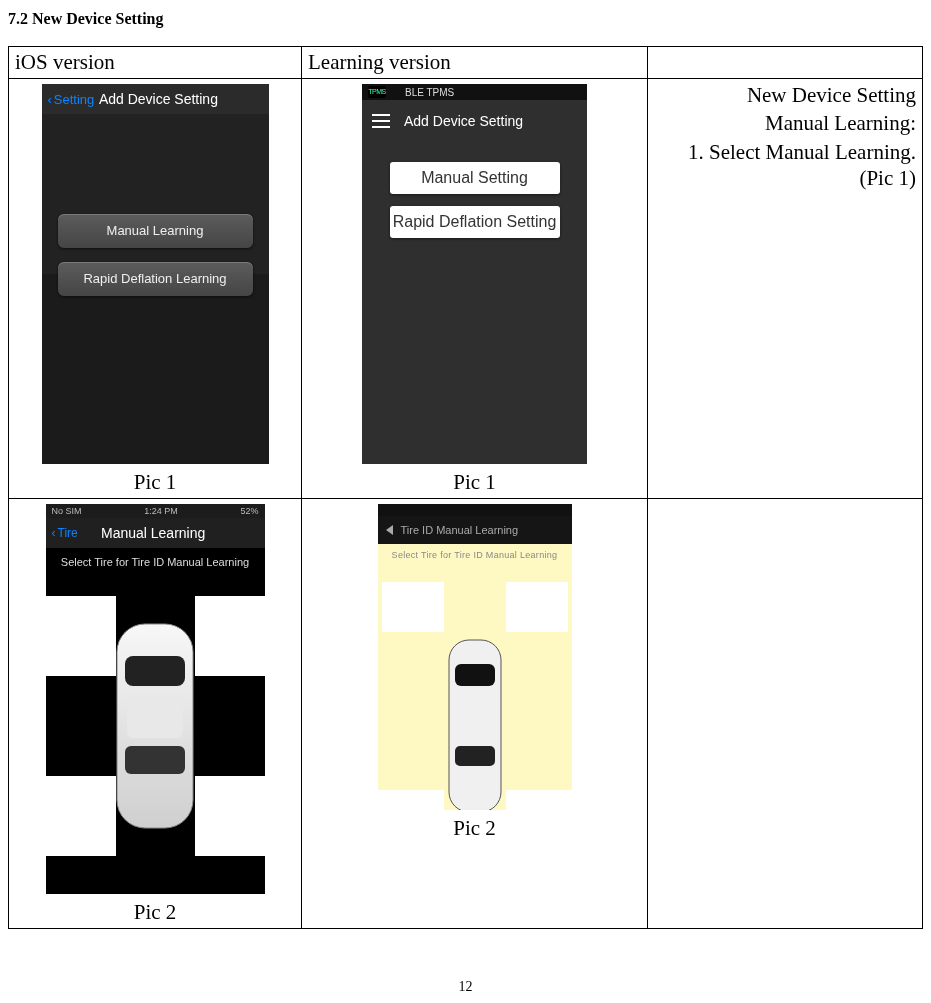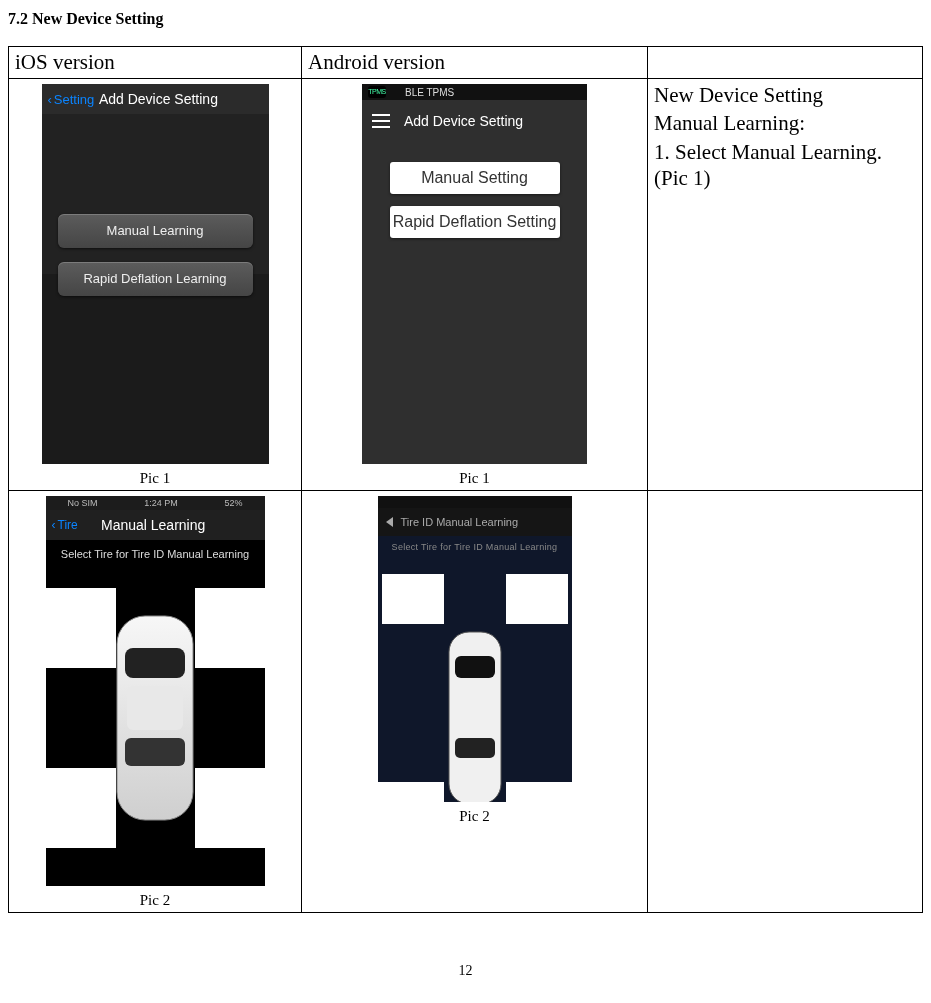"Android version" td.col2 { text: Android -> Learning }
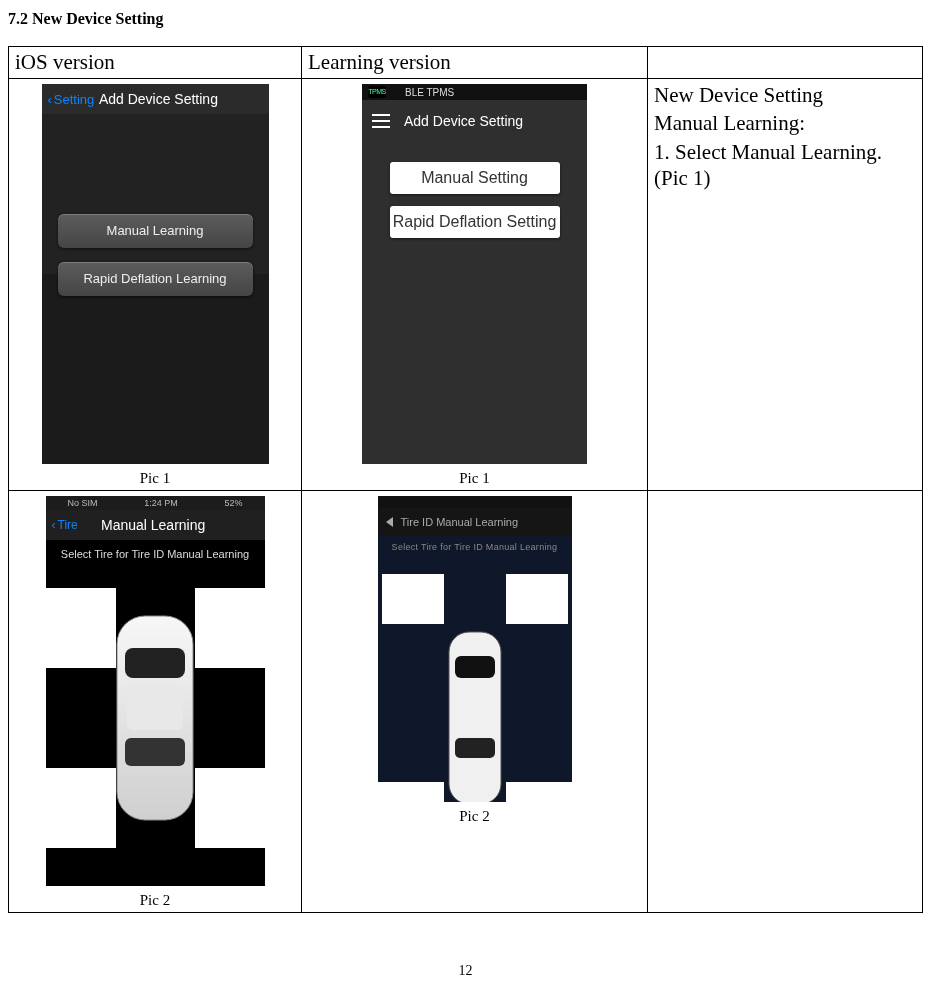"New Device Setting" .col3 { text-align: none -> right }
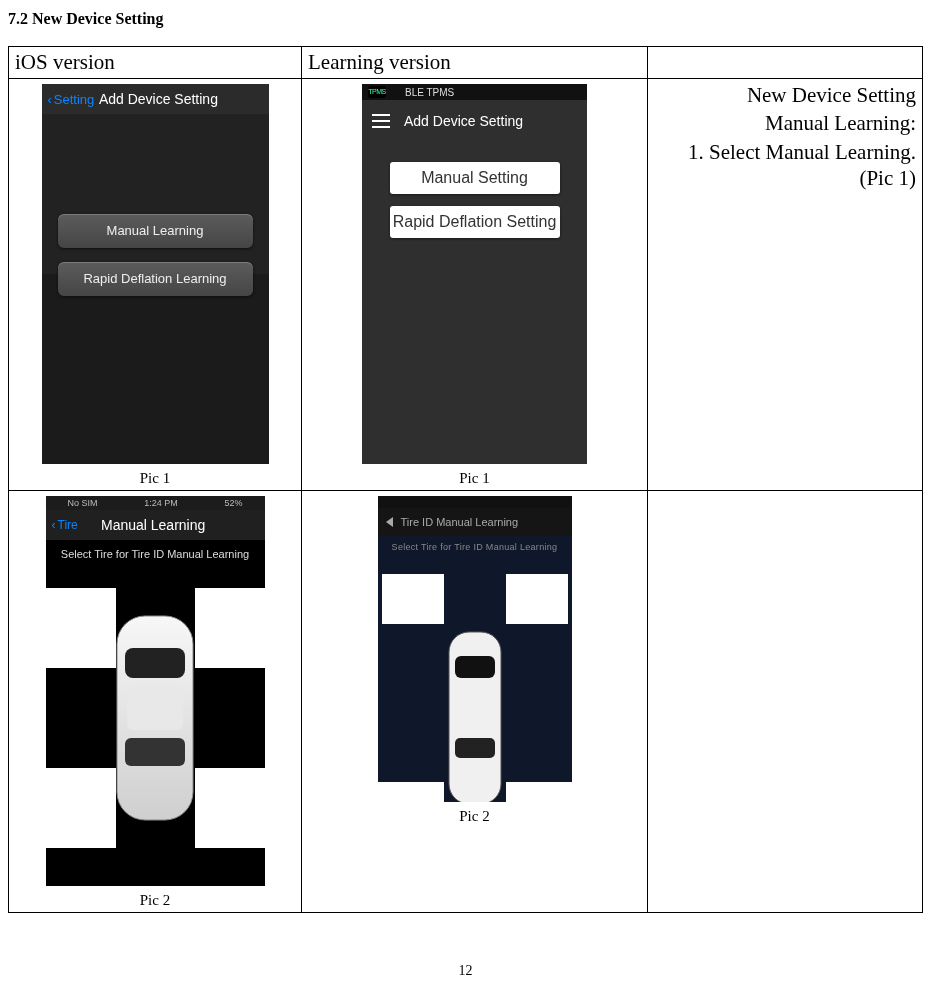"Pic 1" .caption { font-size: 15px -> 21px }
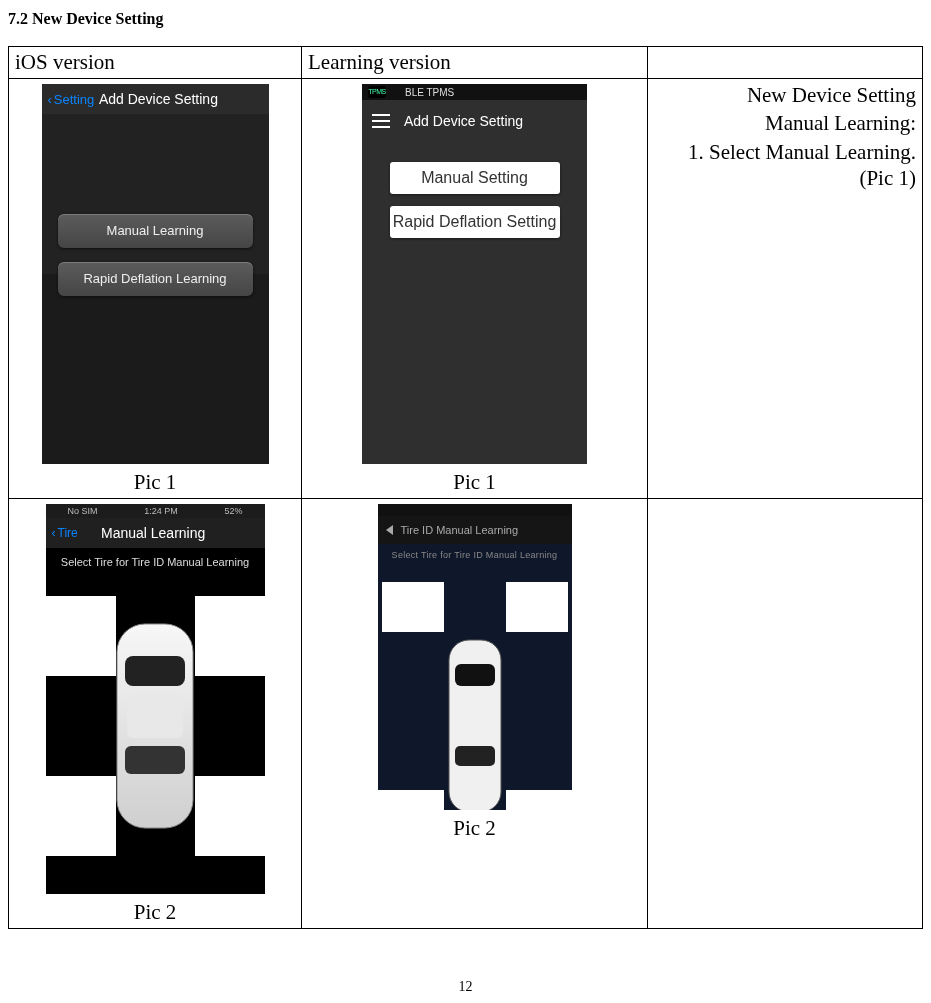"No SIM" .ios-status2 { padding: 0 22px -> 0 6px }
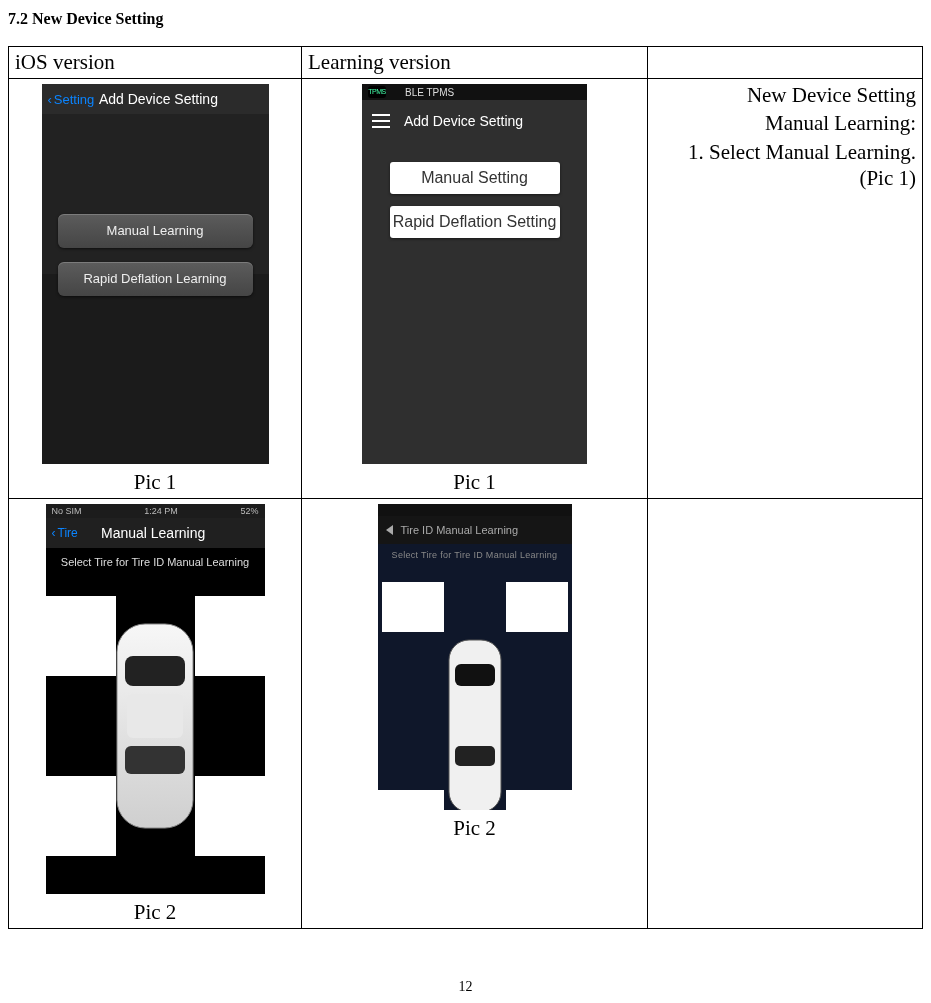"Tire ID Manual Learning" .and-pic2 { background: #0f172a -> #fef9c3 }
